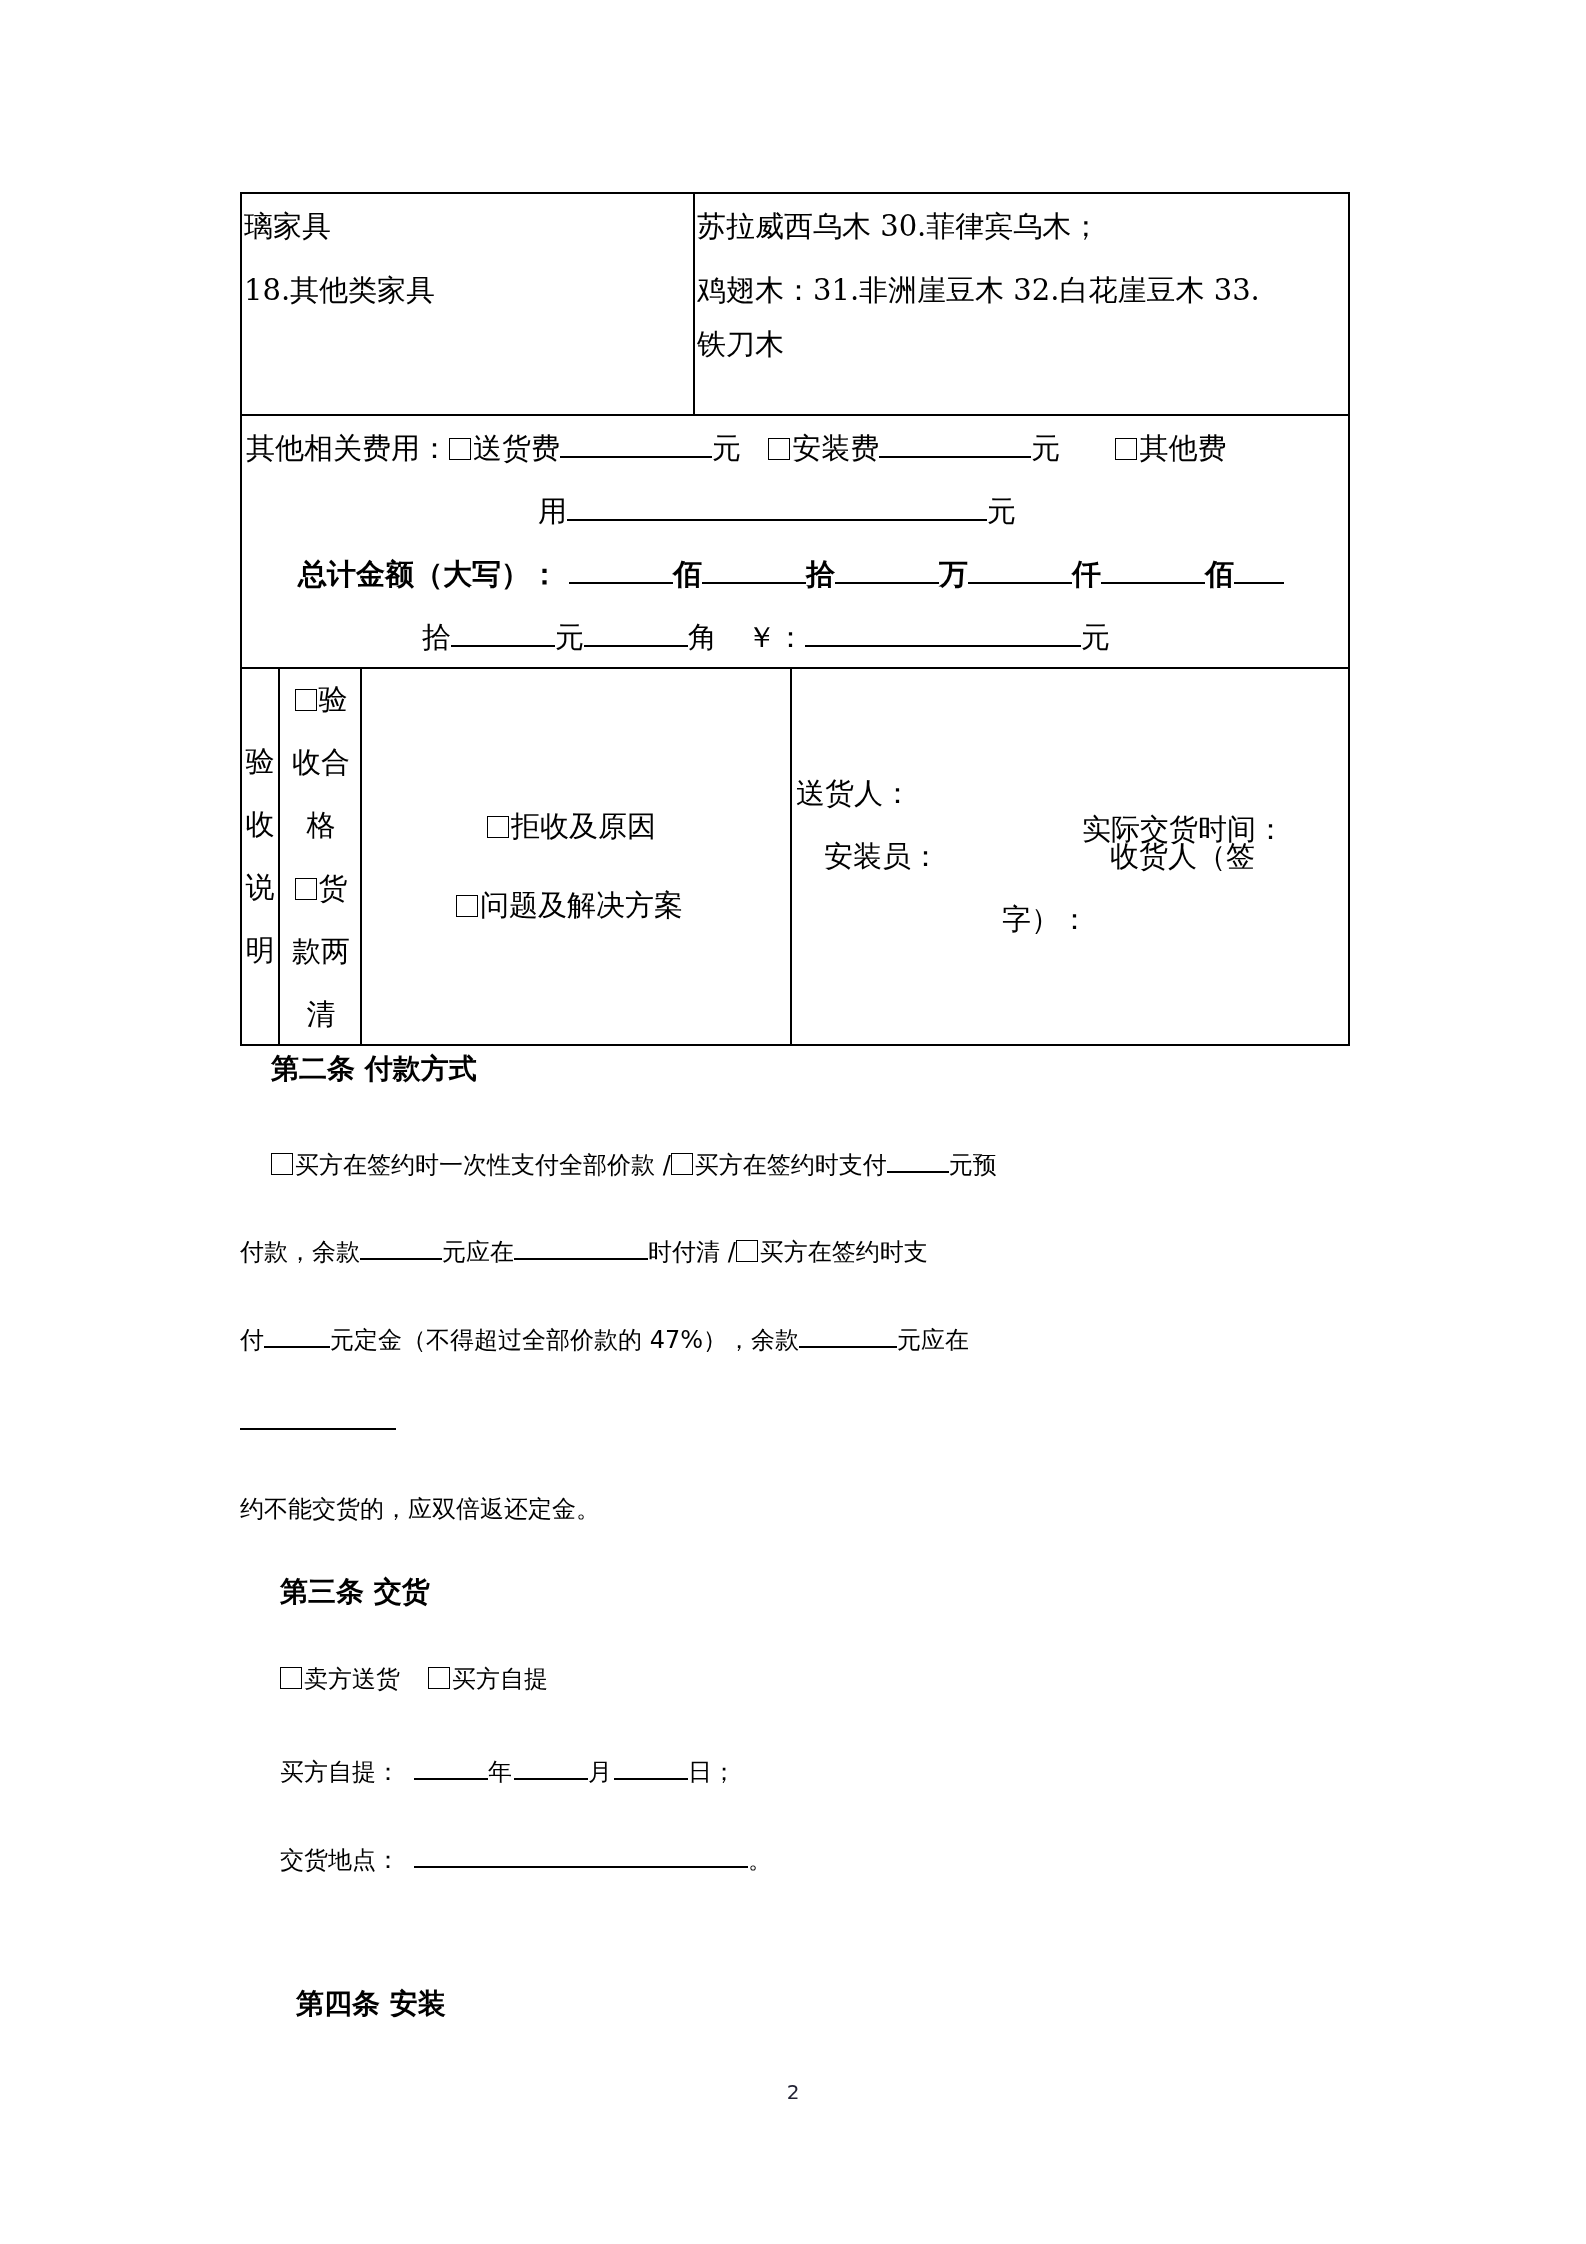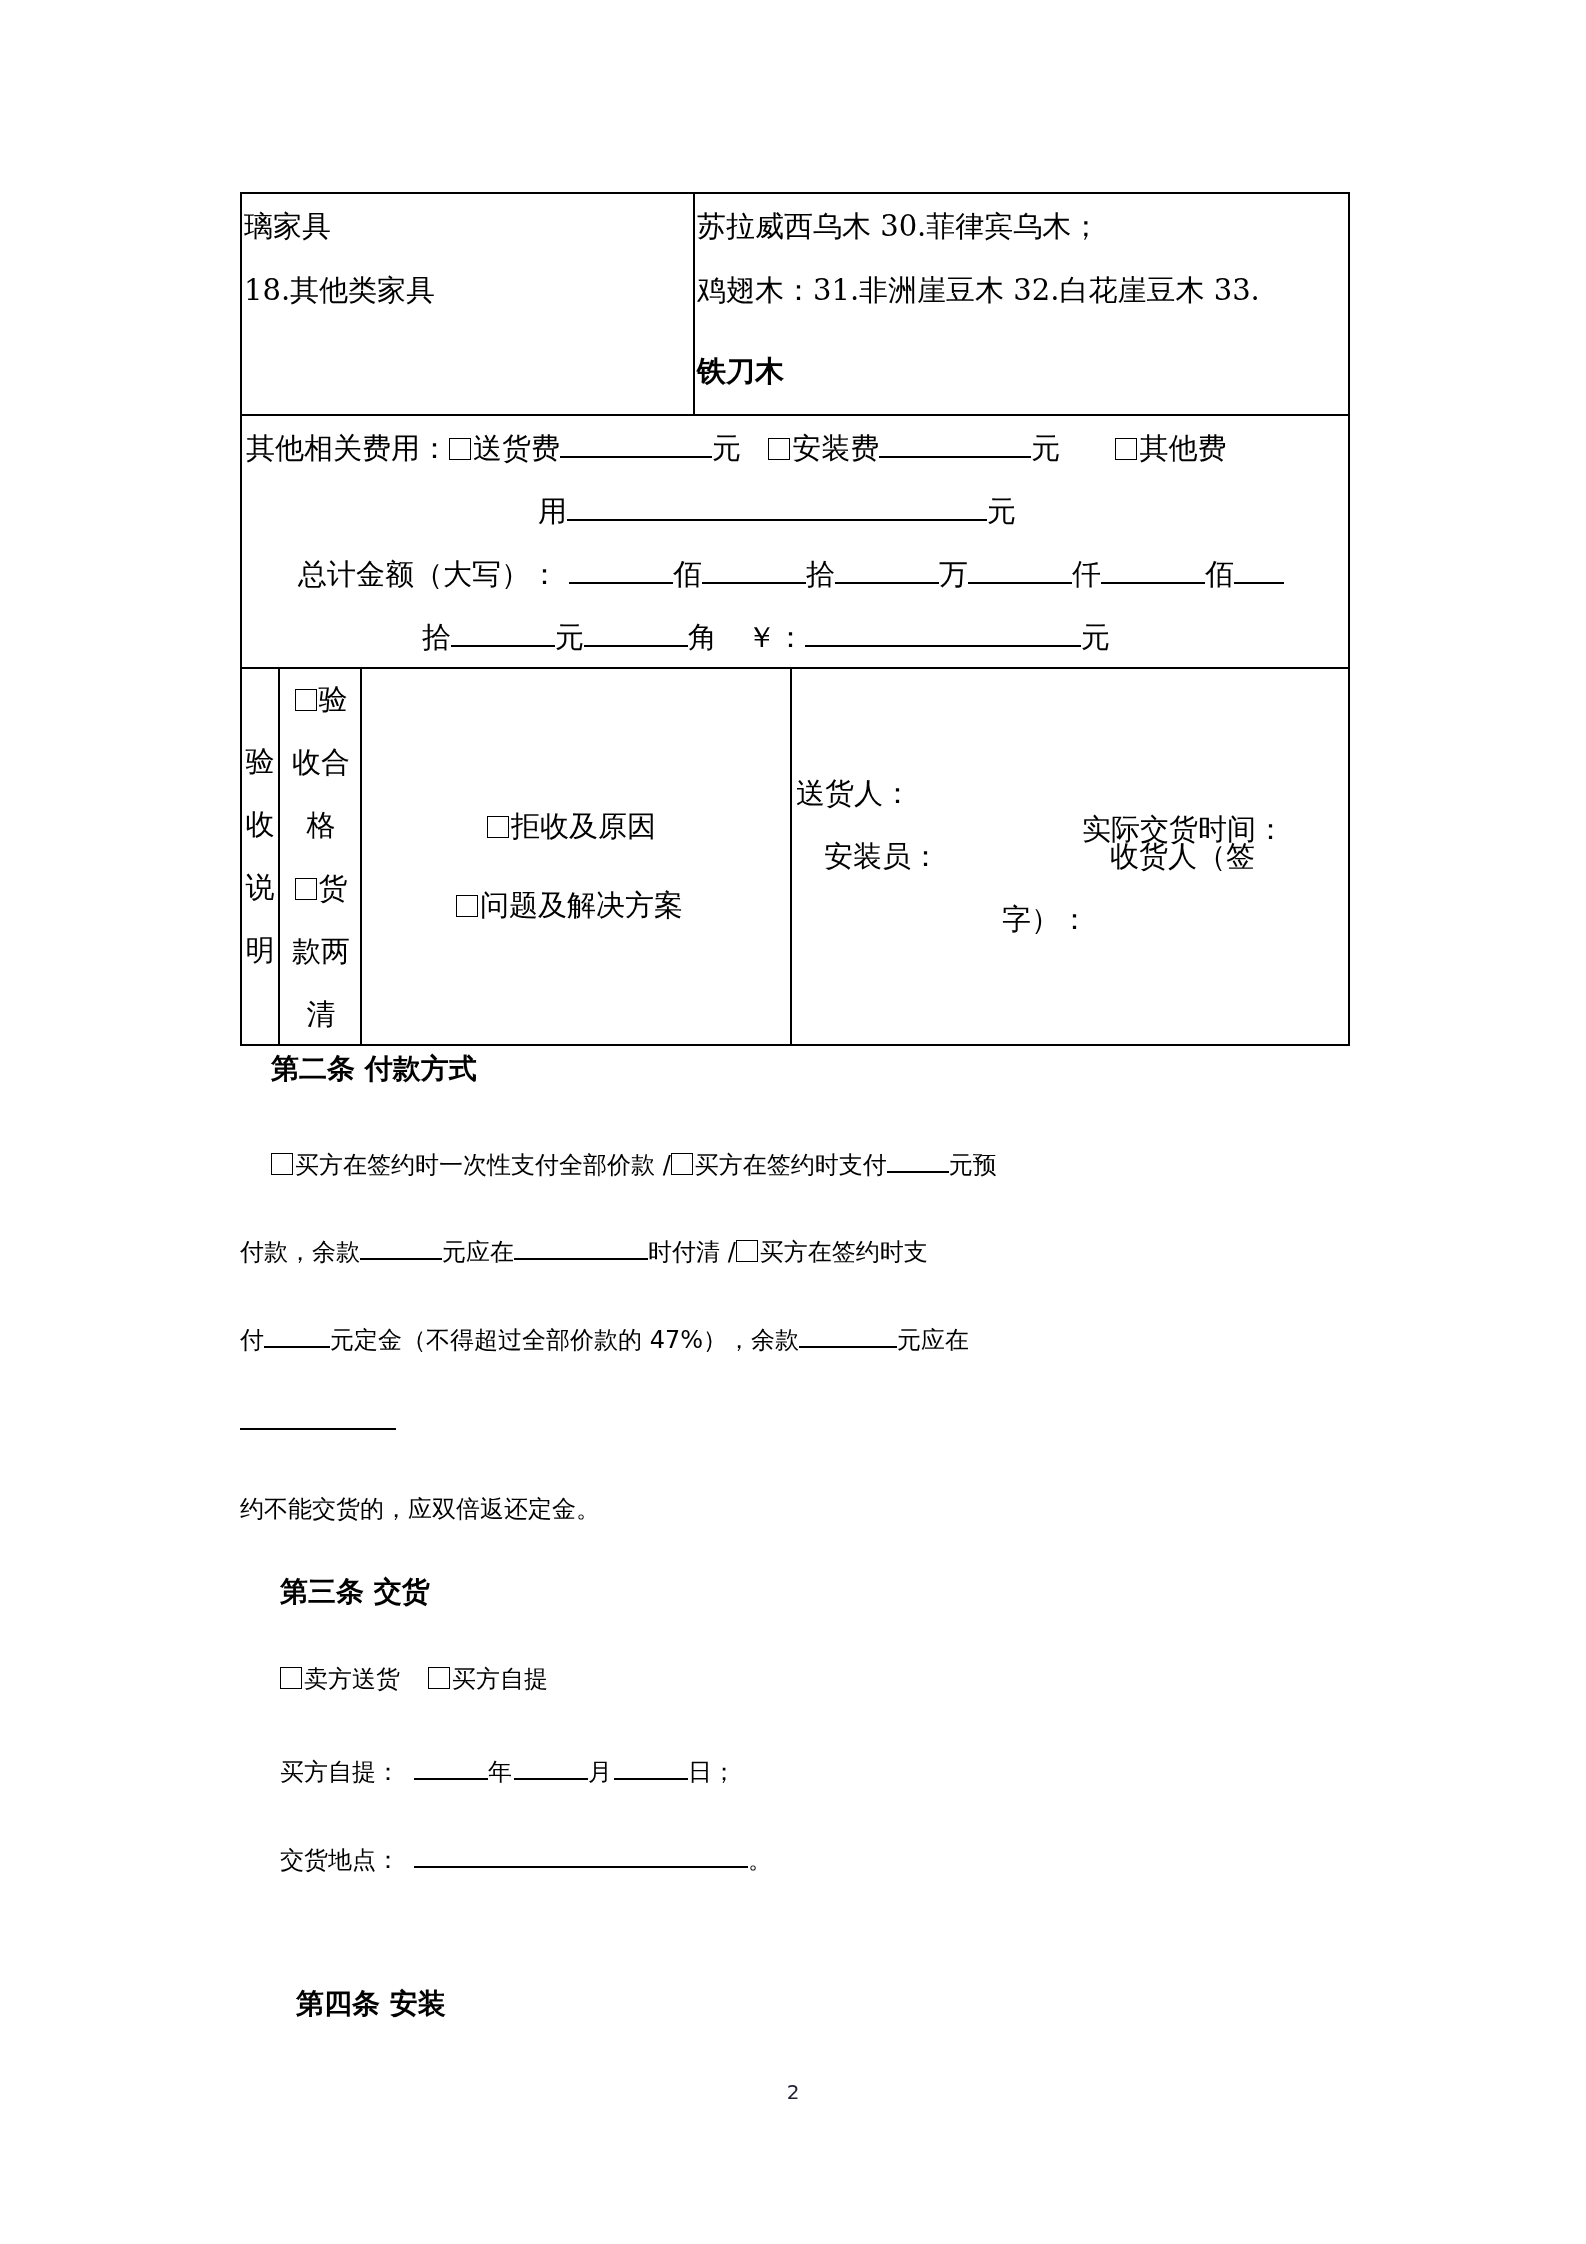"铁刀木" div.t { font-weight: bold -> none; top: 355px -> 328px }
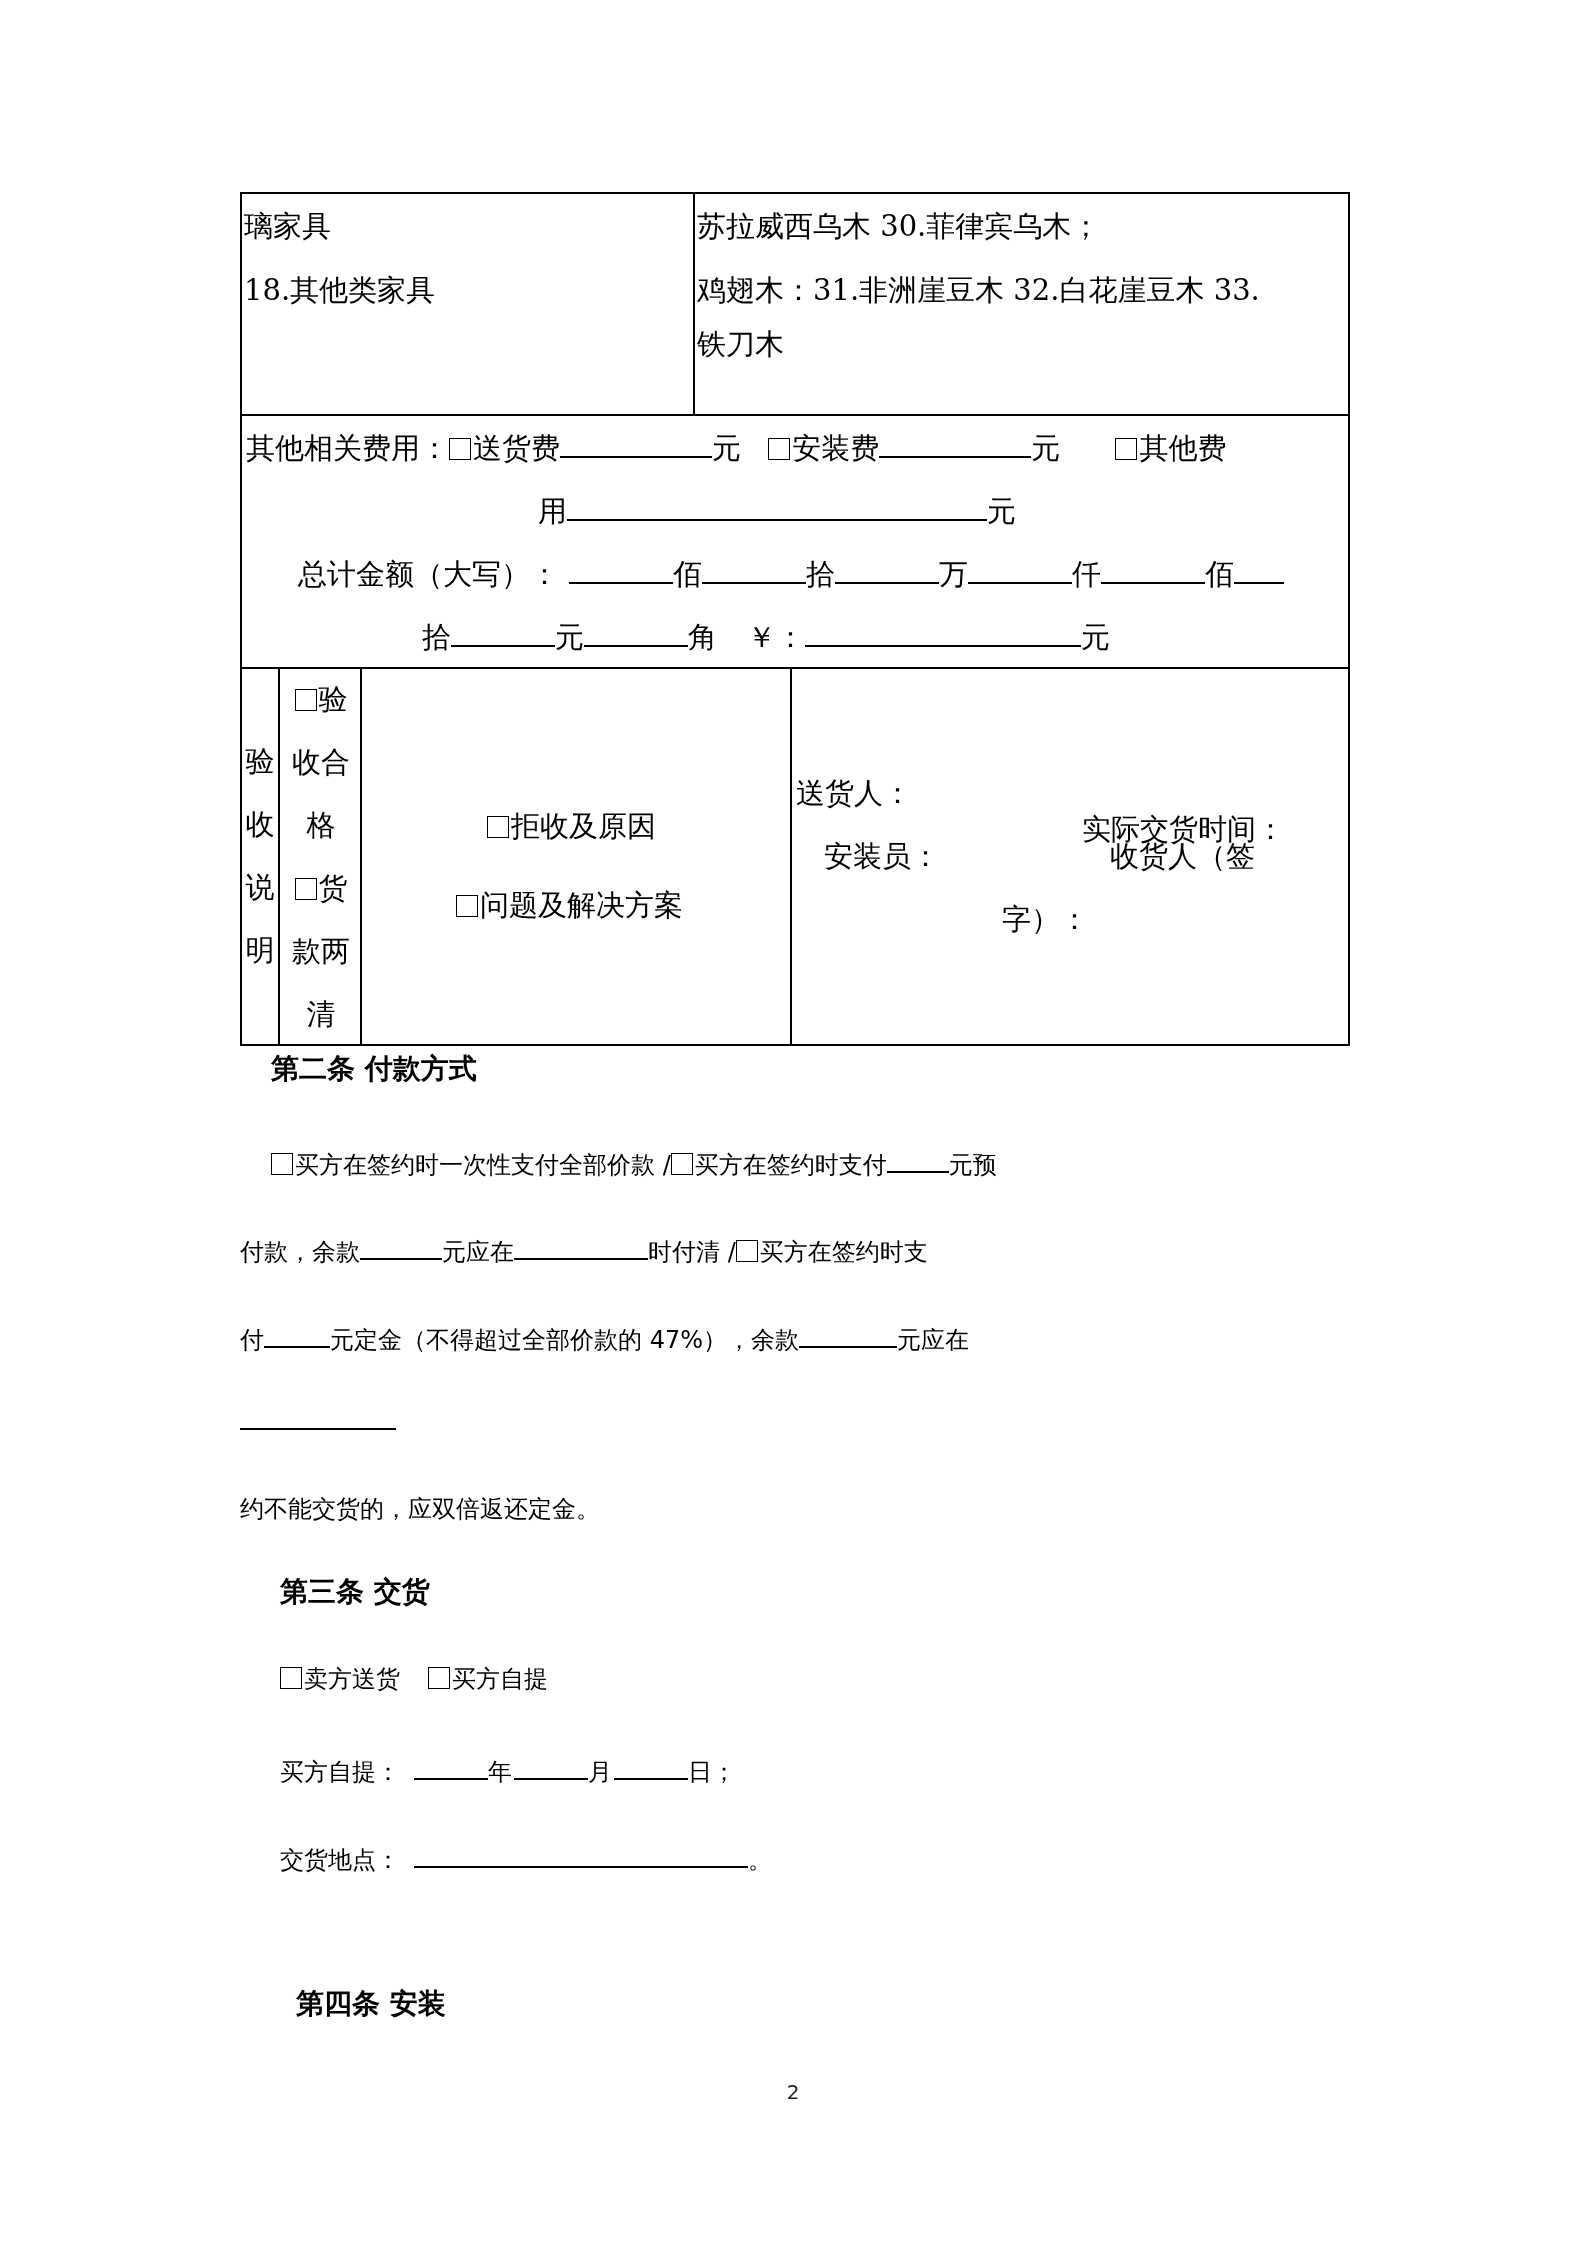"总计金额（大写）： 佰 拾 万 仟" div.t { font-weight: none -> bold }
